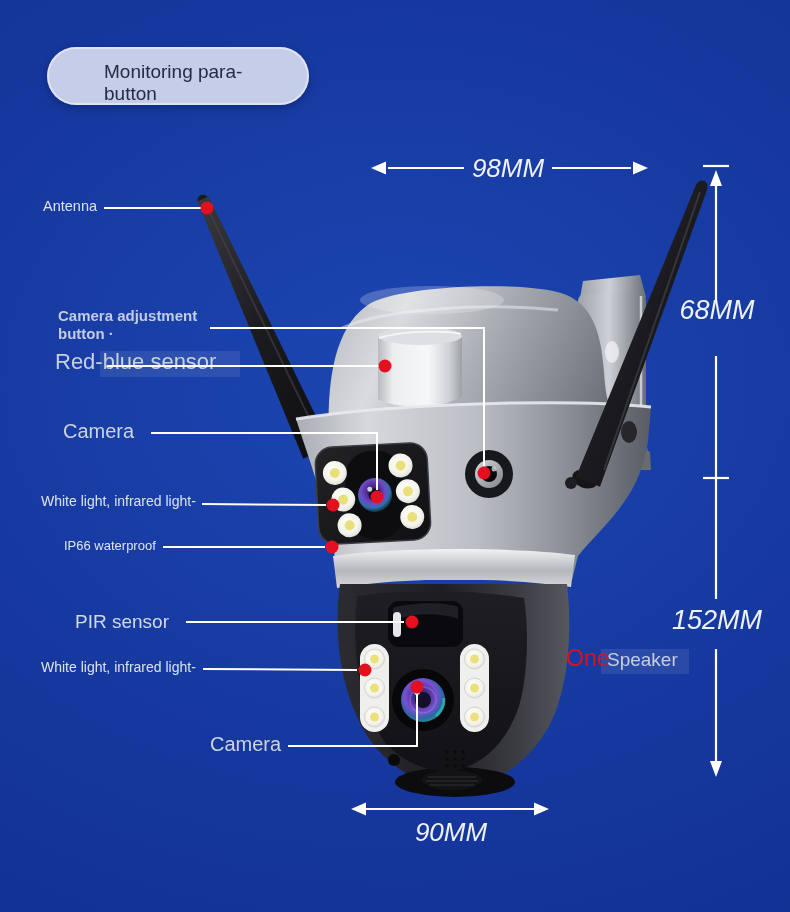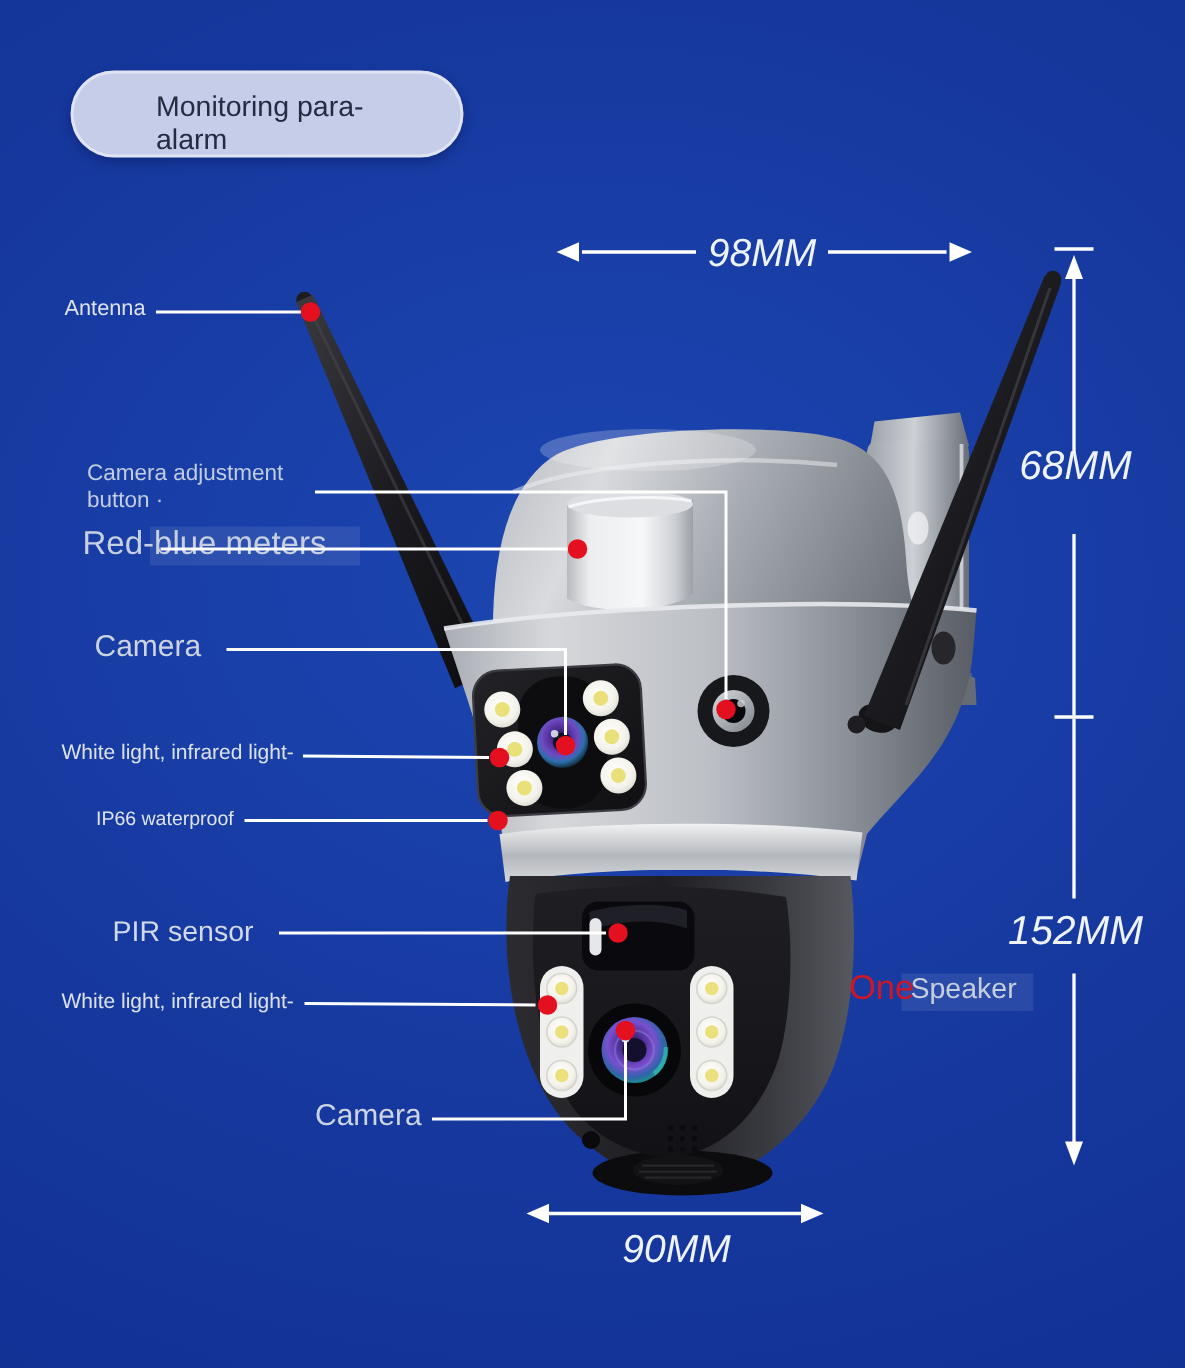"alarm" span { text: alarm -> button }
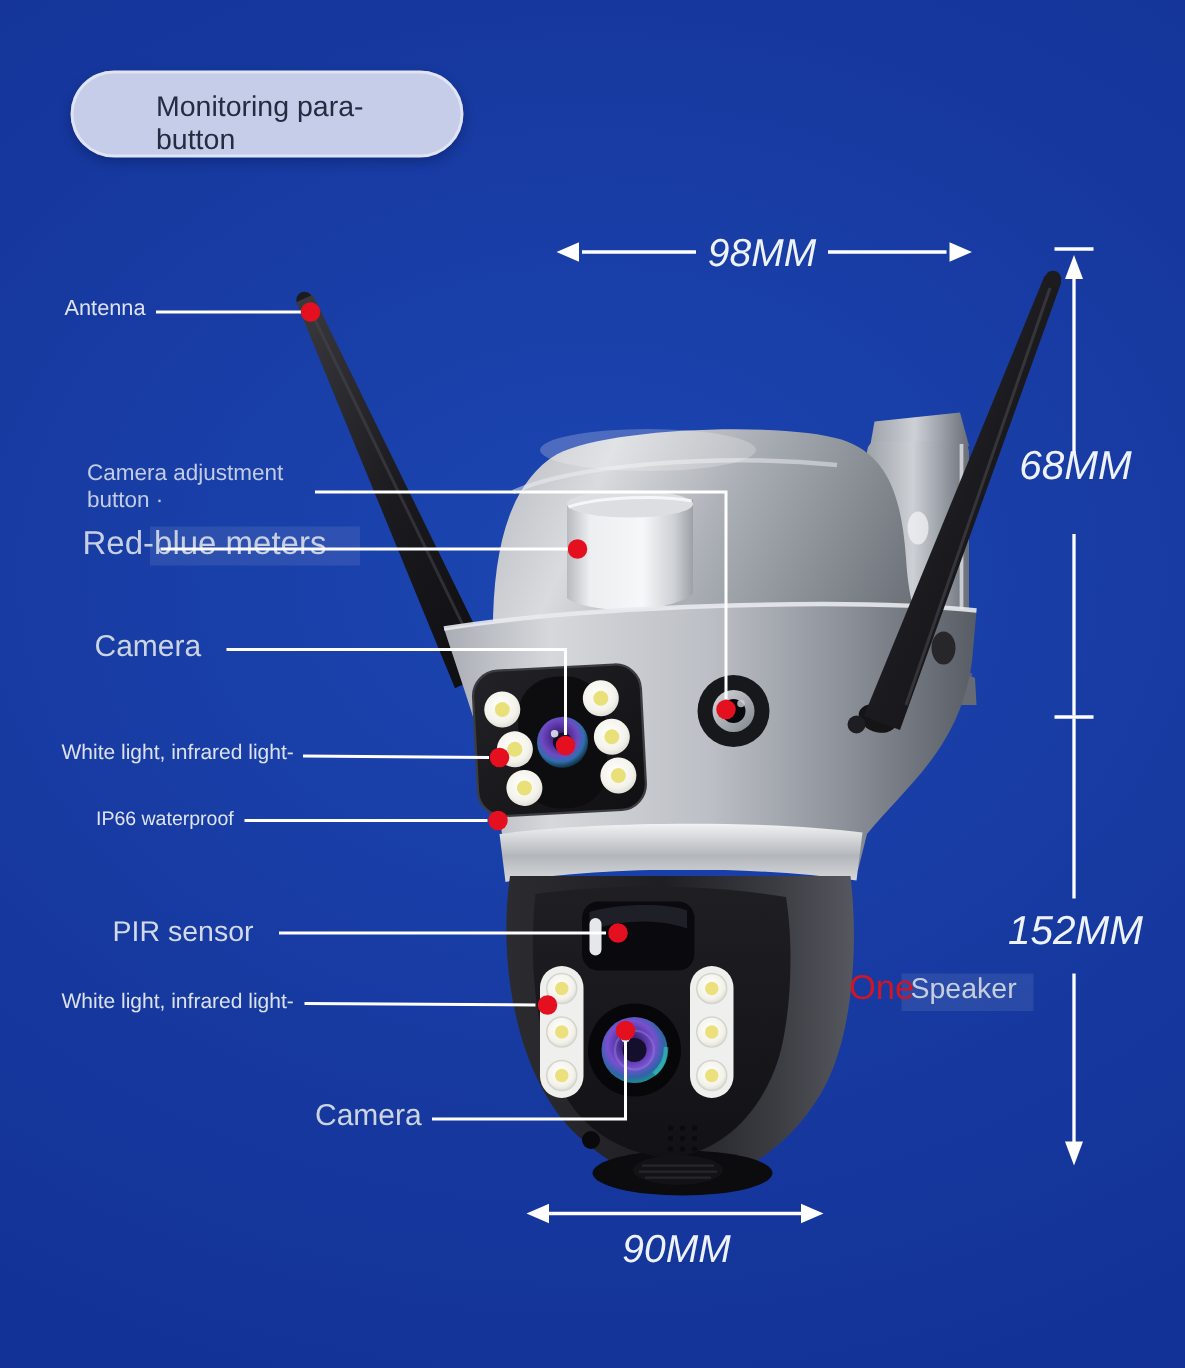"Camera adjustment" .lbl-camadj span { font-weight: none -> bold }
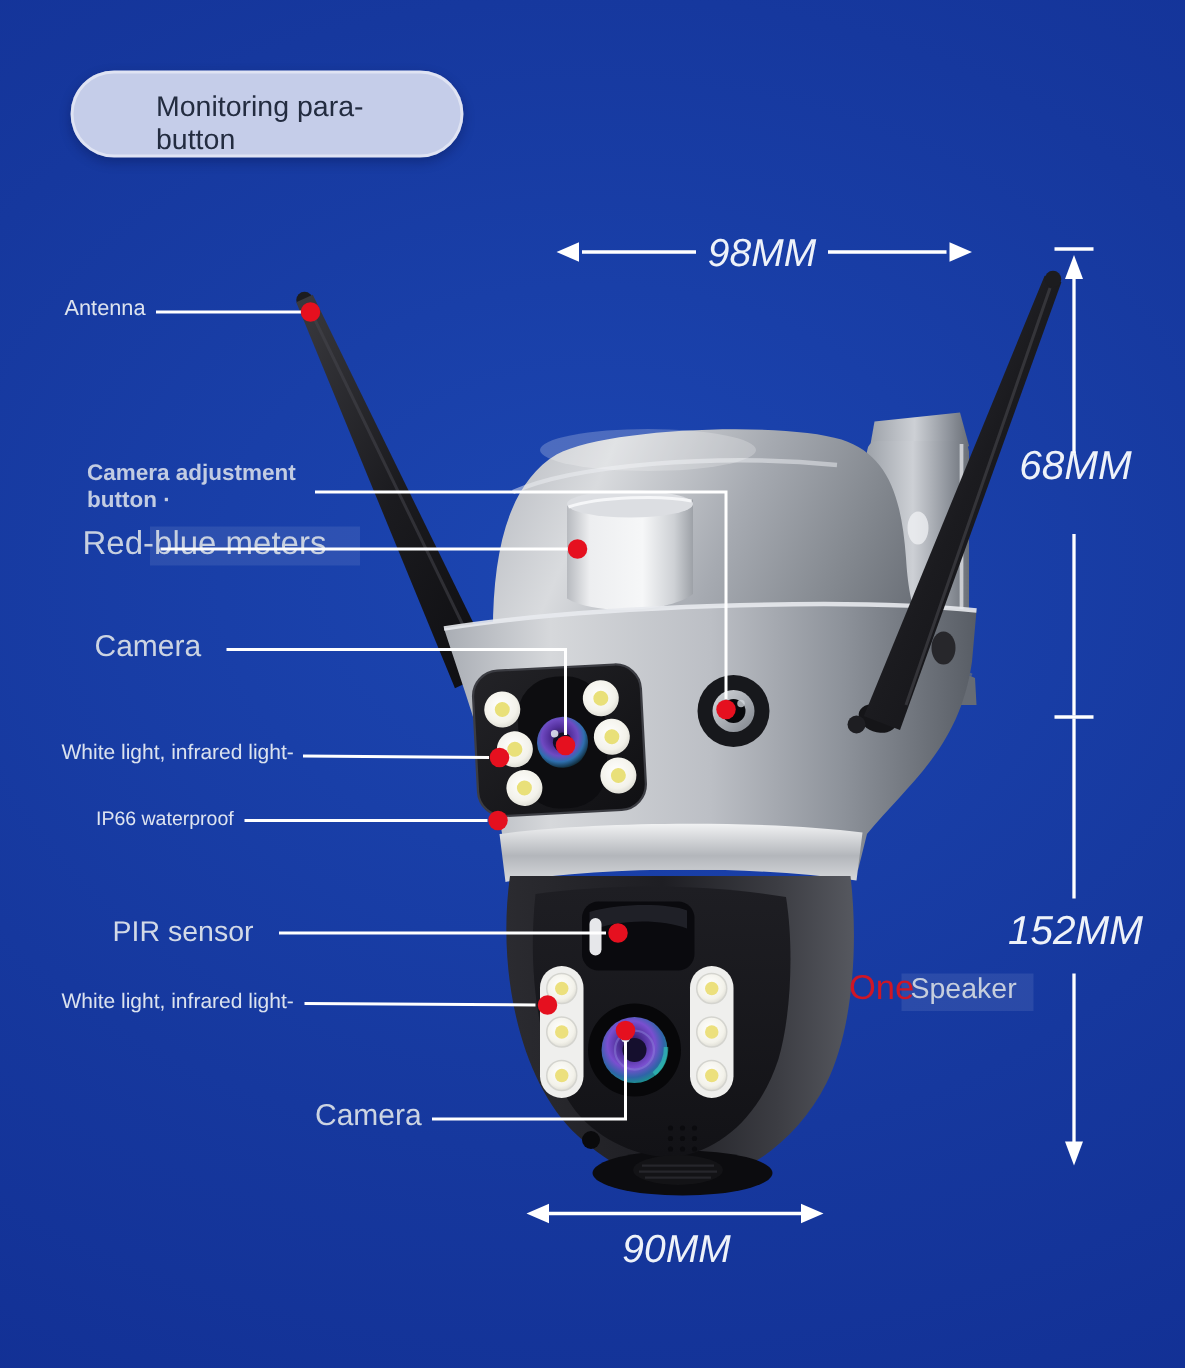"Red-blue meters" div.lbl { text: meters -> sensor }
